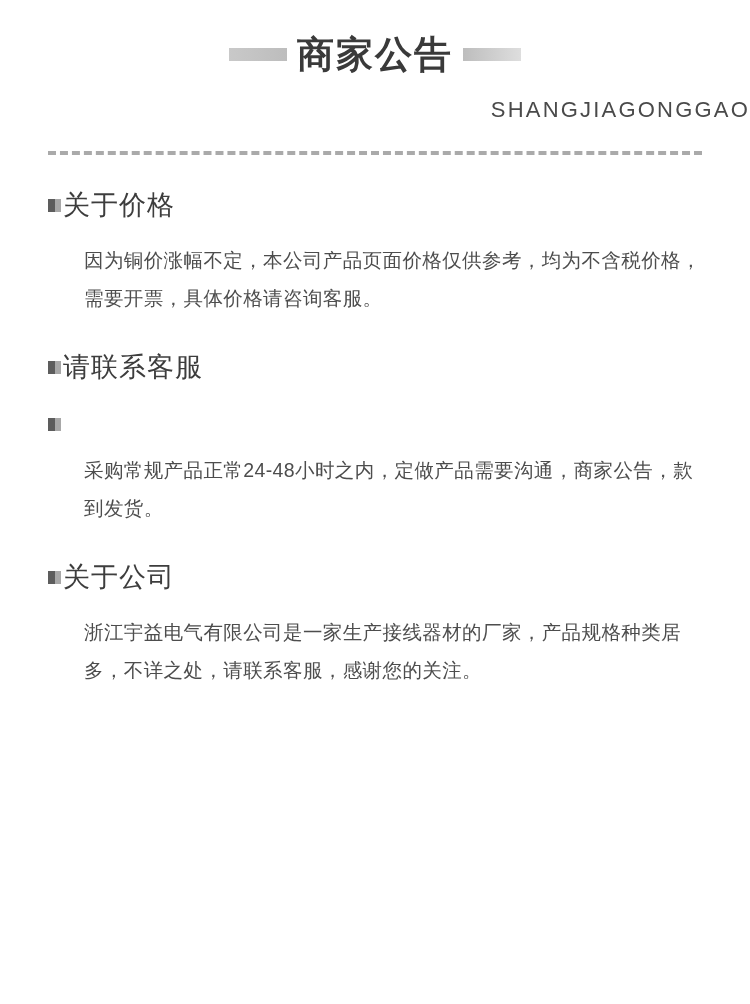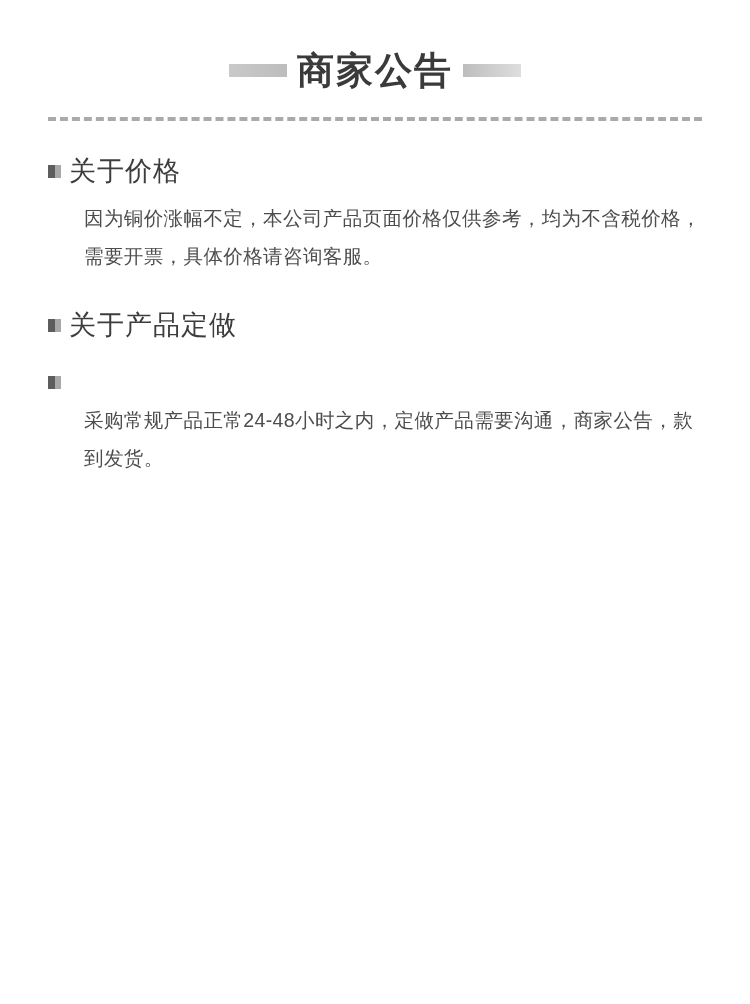"商家公告" .header { padding-top: 52px -> 36px }
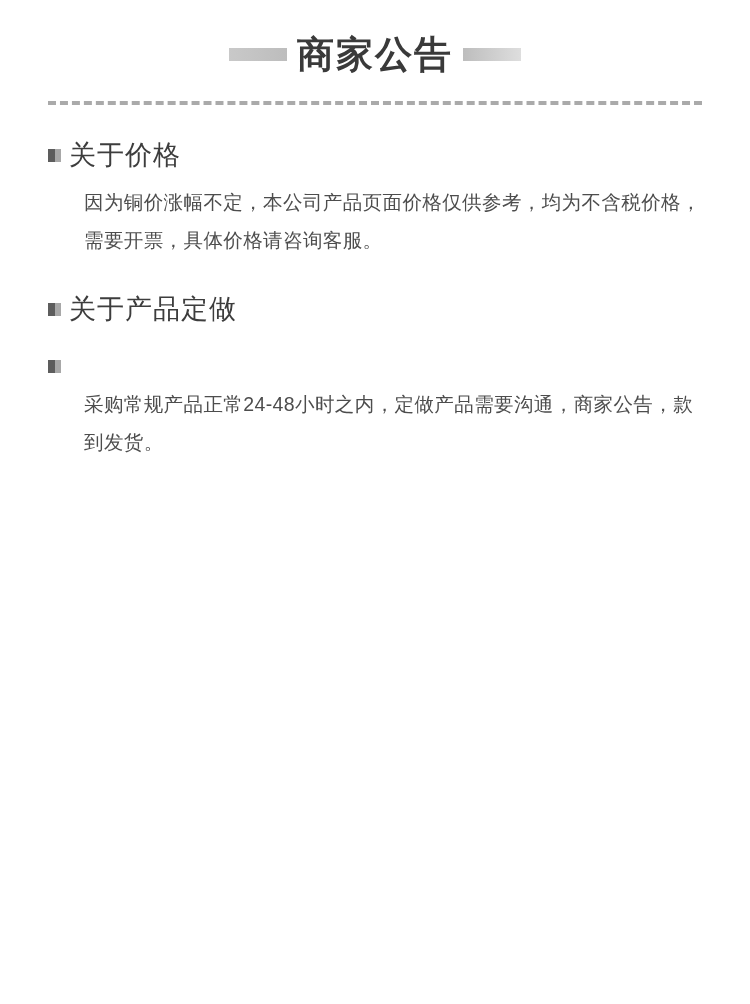"SHANGJIAGONGGAO" div.subtitle { html: none -> <div>SHANGJIAGONGGAO</div> }
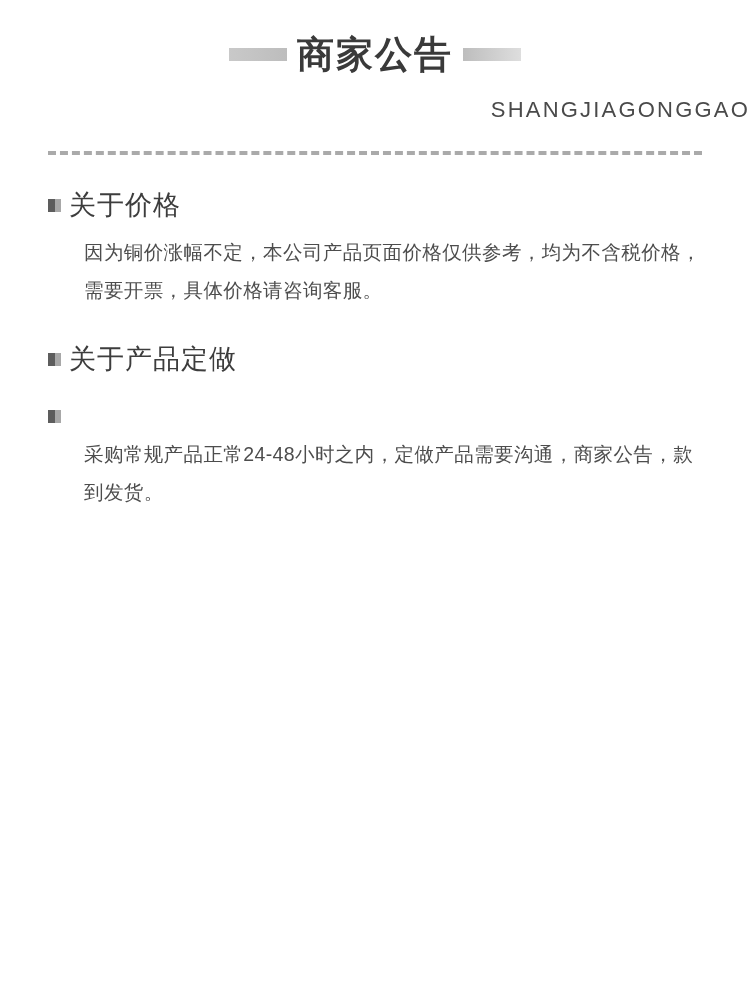"关于价格" .sec-head { gap: 8px -> 2px }
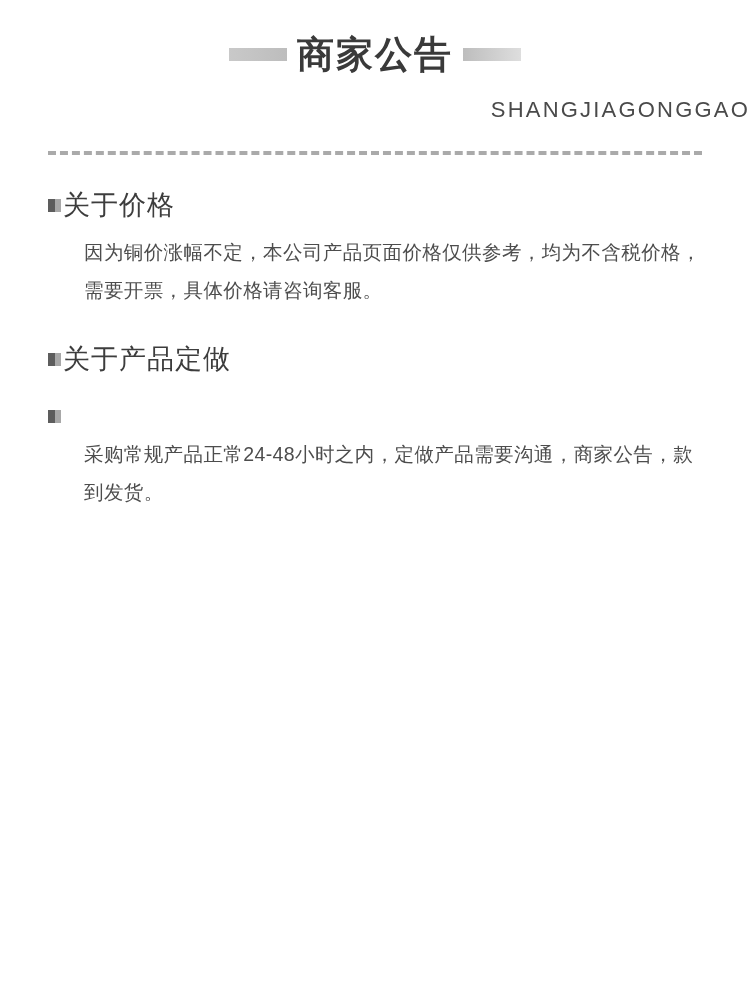"因为铜价涨幅不定，本公司产品页面价格仅供参考，均为不含税价格，需要开票，具体价格" .sec-body { margin-top: 12px -> 20px }
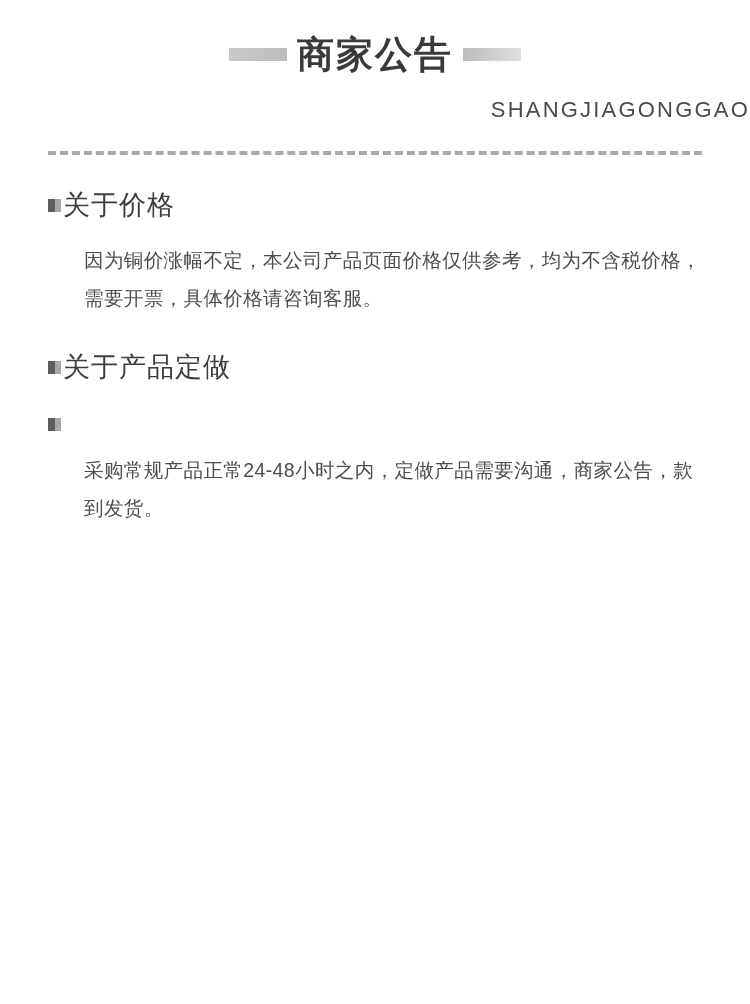"关于产品定做" span.sec-title { text: 关于产品定做 -> 请联系客服 }
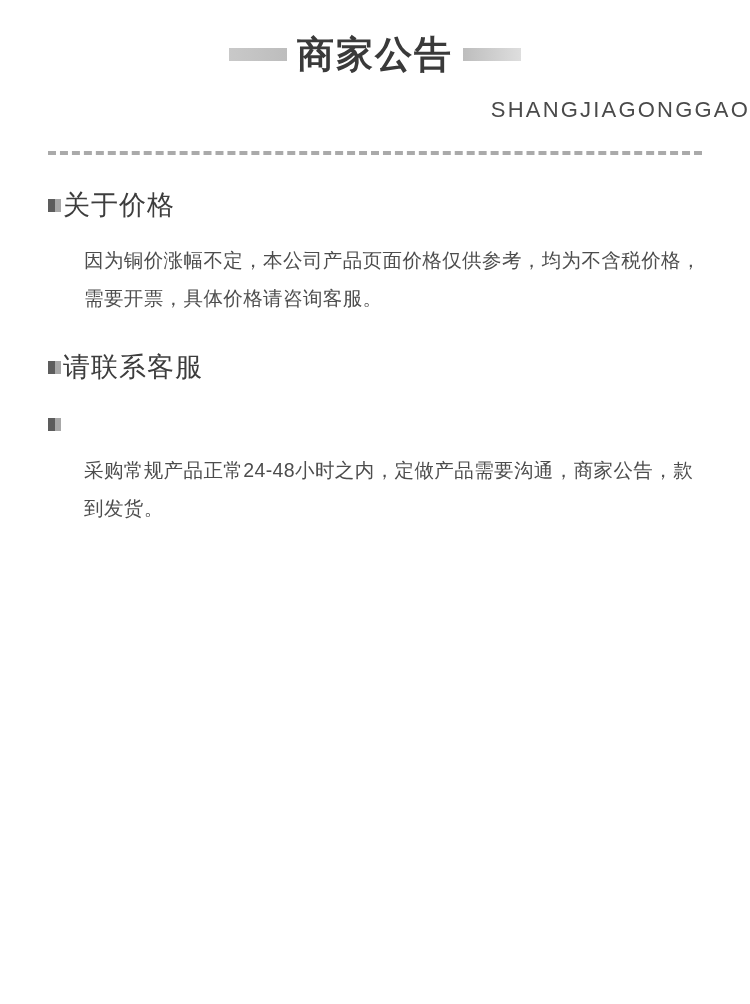"关于公司" div.section { html: none -> <div> <div> <span></span> <span>关于公司</span> </div> <div>浙江宇益电气有限公司是一家生产接线器材的厂家，产品规格种类居多，不详之处，请联系客服，感谢您的关注。</div> </div> }
